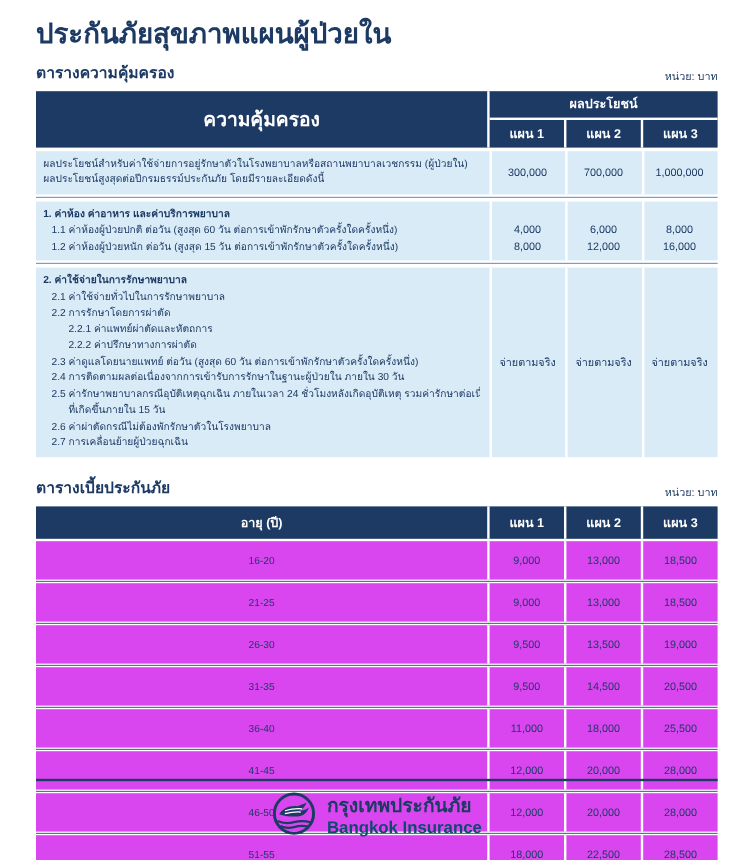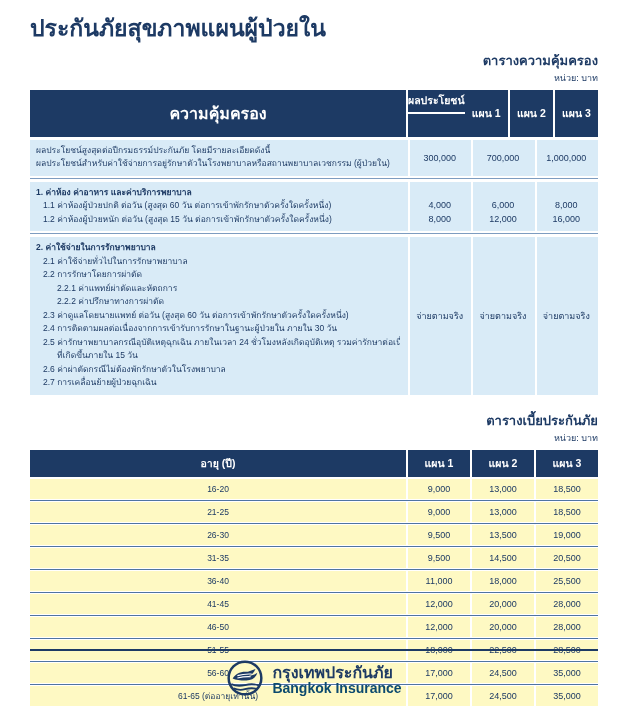"ตารางความคุ้มครอง" .section-head { flex-direction: column -> none }
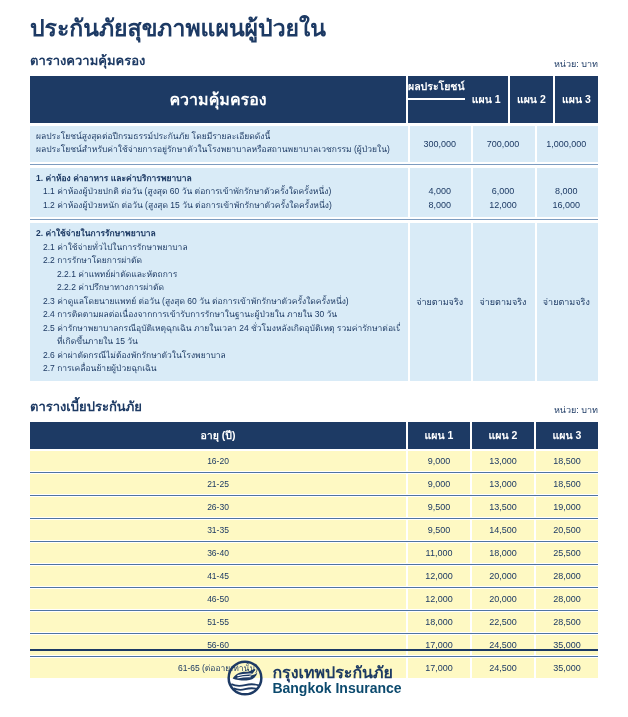"ผลประโยชน์" .cov-header-right { flex-direction: row -> column }
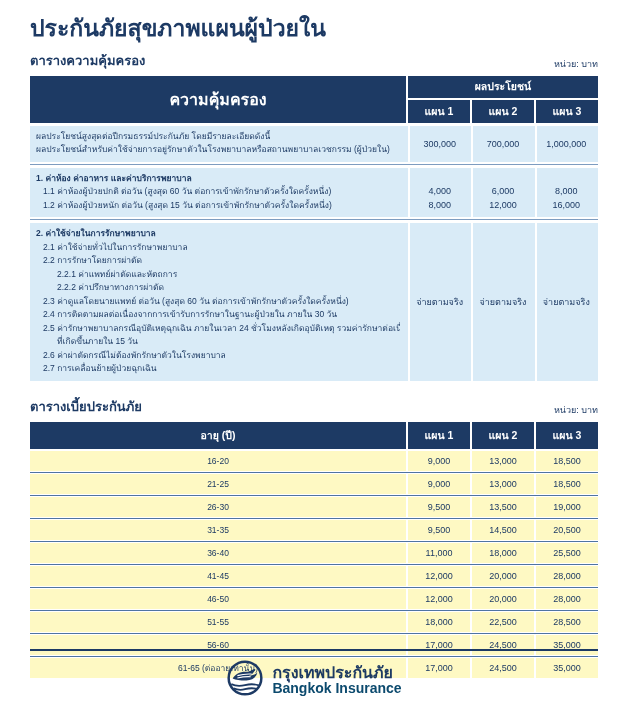"ผลประโยชน์สูงสุดต่อปีกรมธรรม์ประกันภัย" div.cov-line { order: before "ผลประโยชน์สำหรับค่าใช้จ่ายการอยู่รักษาตั" -> after "ผลประโยชน์สำหรับค่าใช้จ่ายการอยู่รักษาตั" }
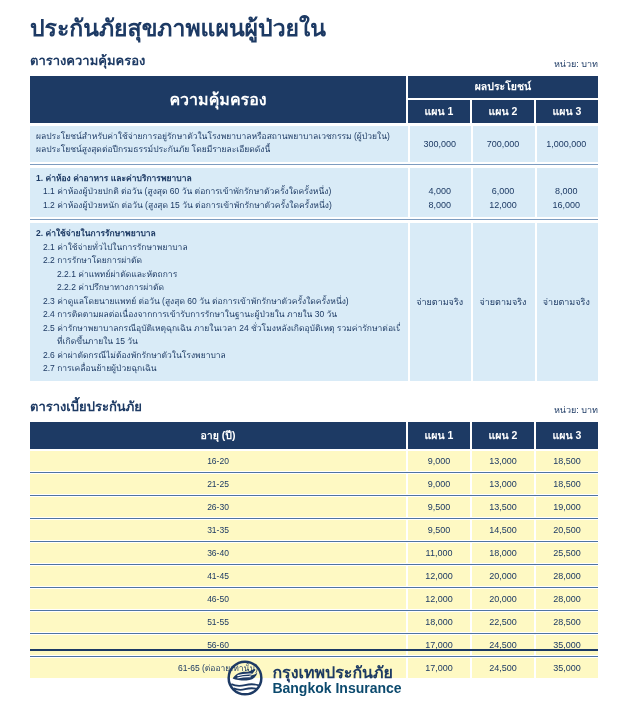"16-20" .prem-row { background: #fef9c3 -> #d946ef; height: 20px -> 32px }
